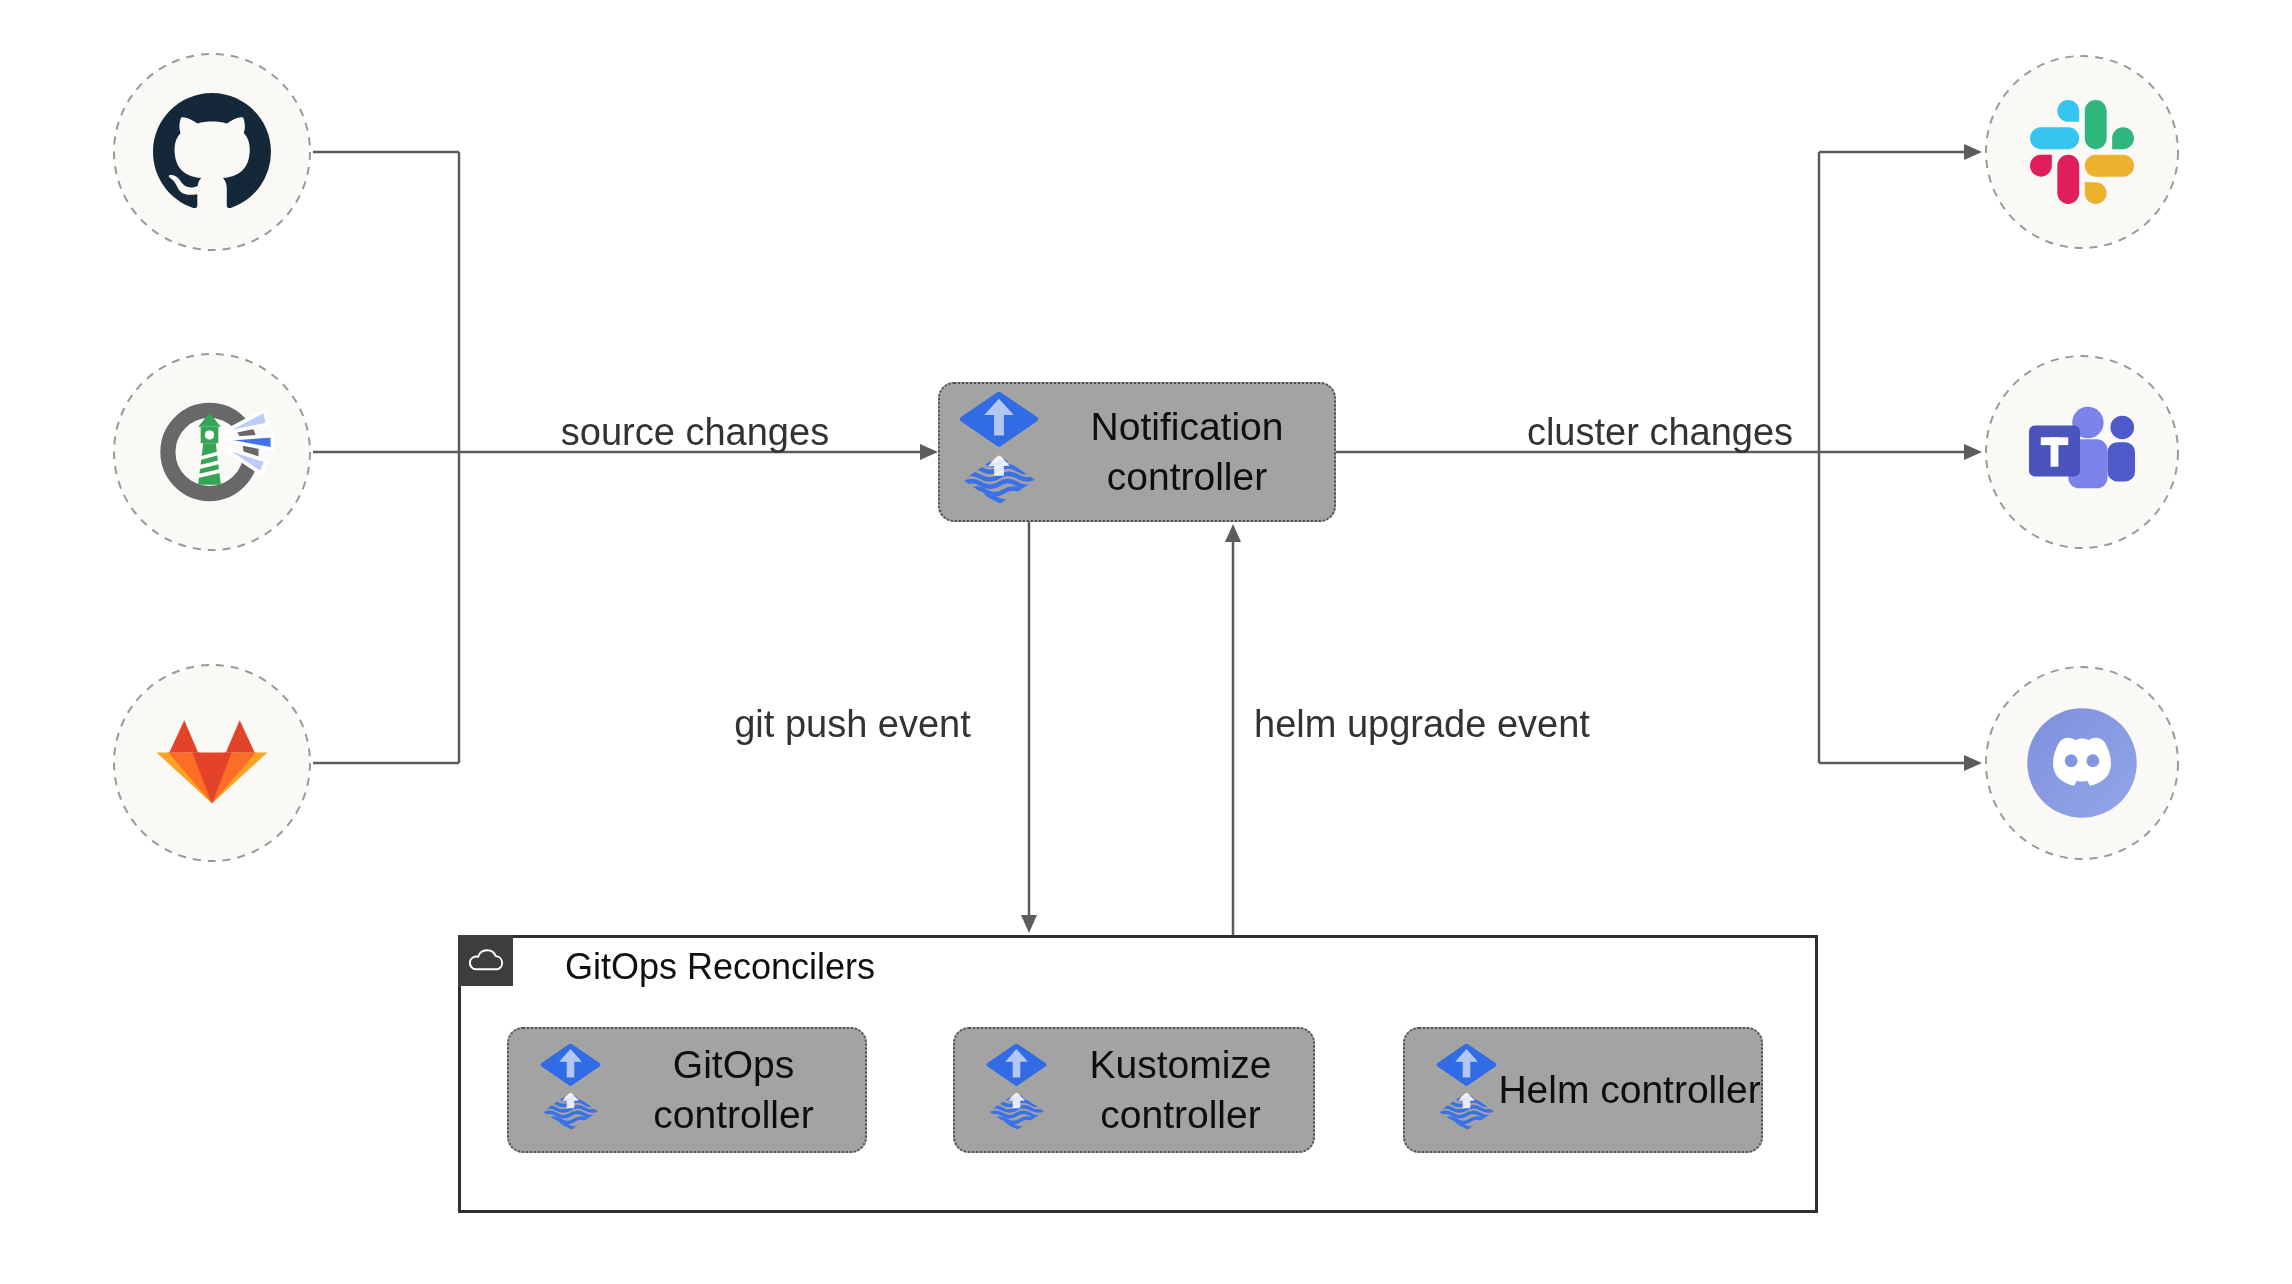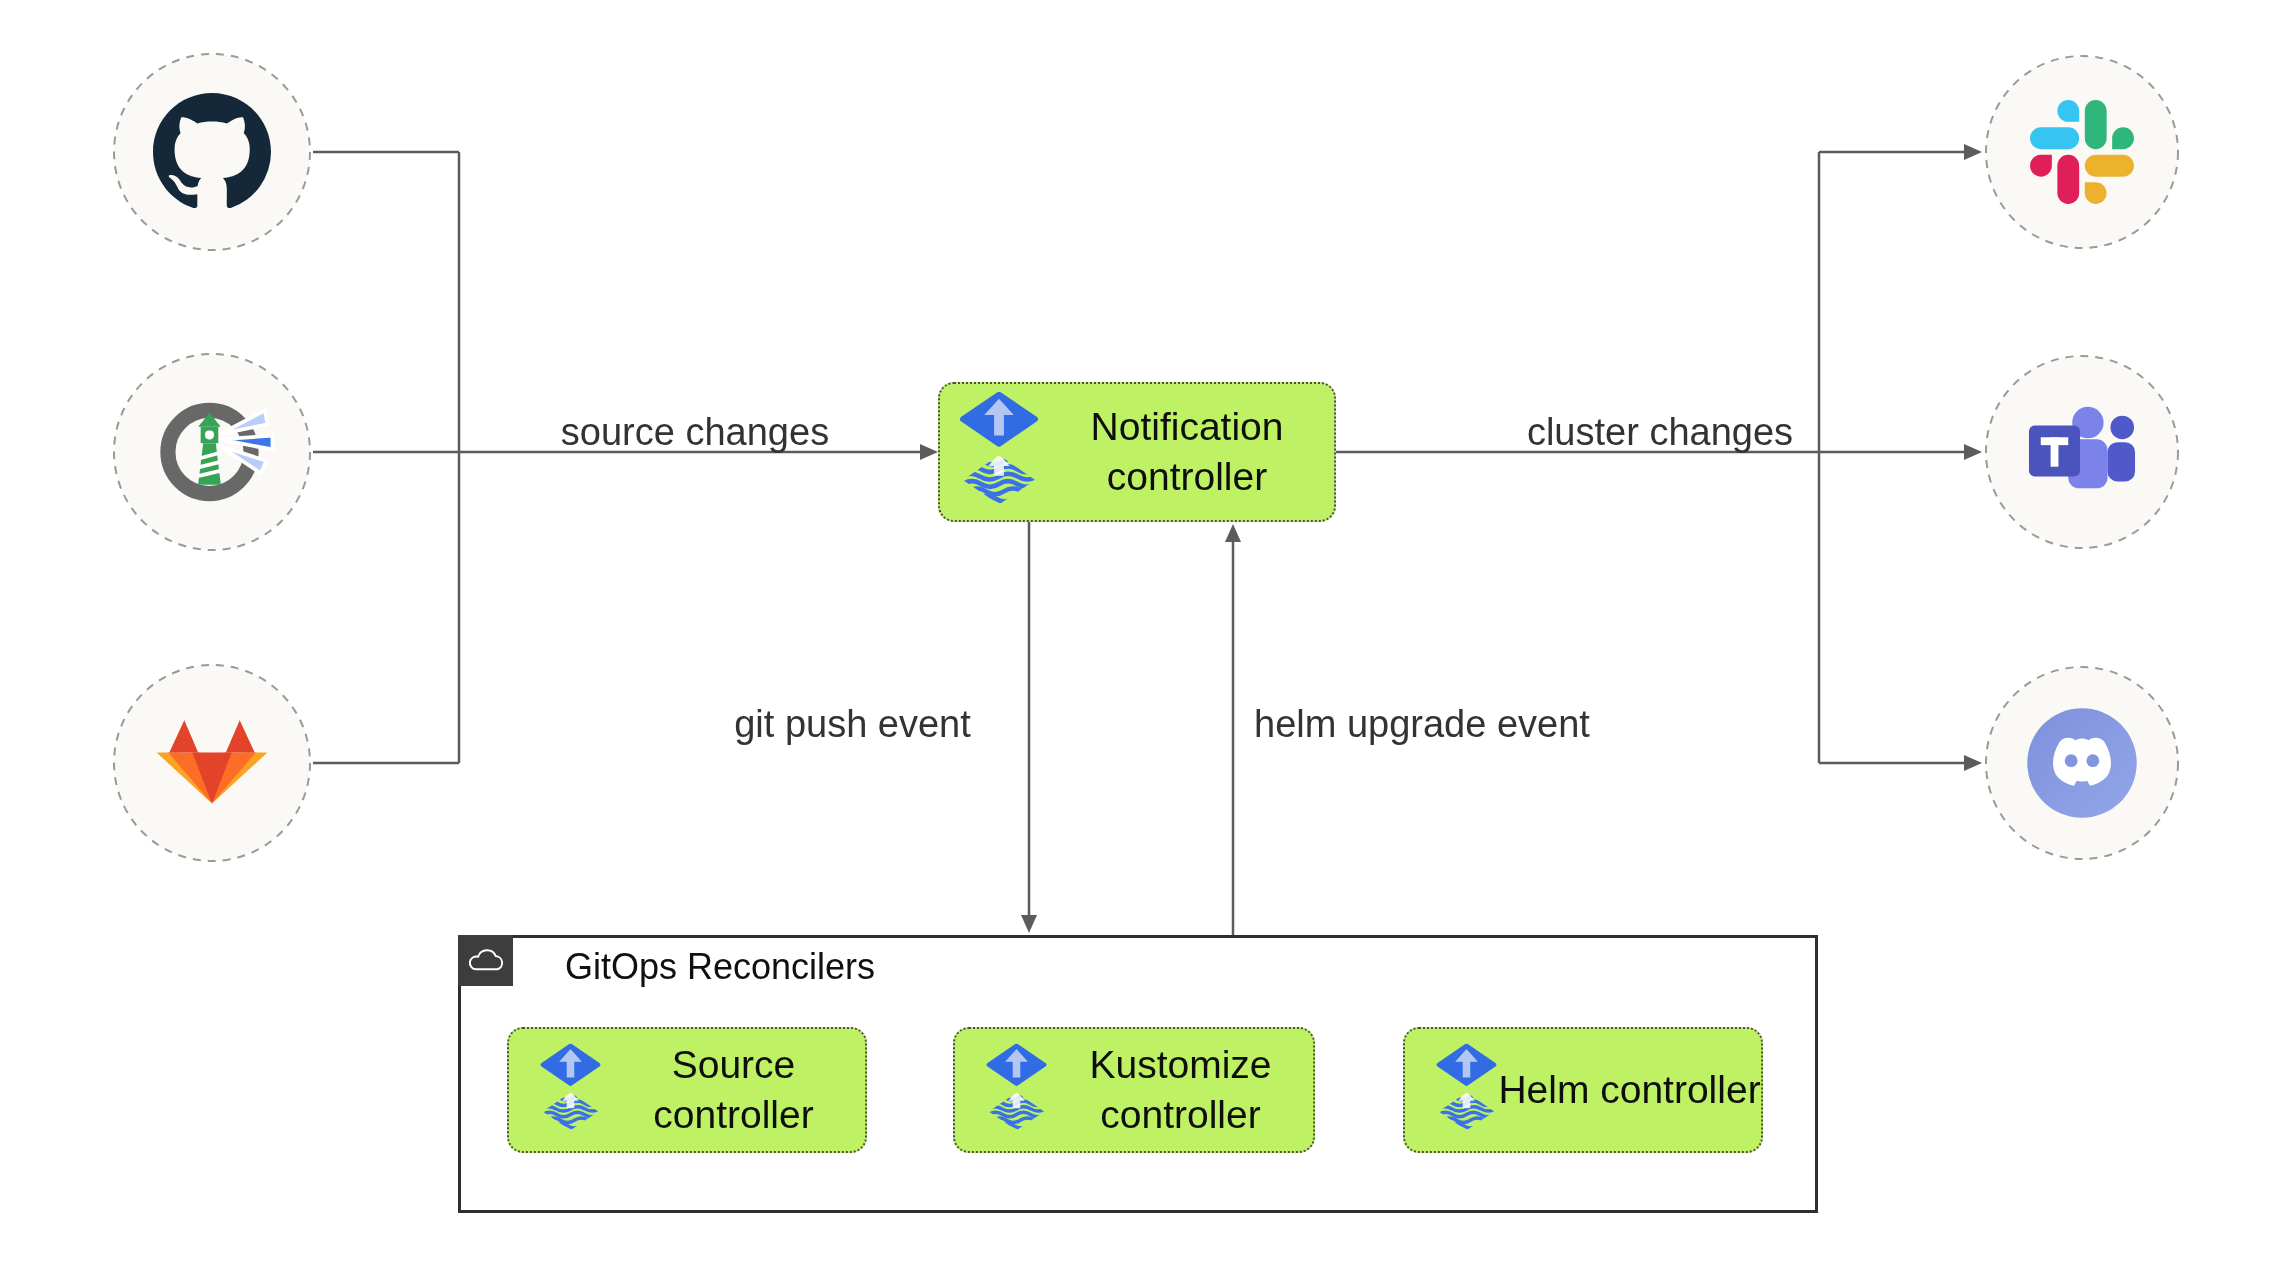"Notification controller" .ctrl-box { background: #bef264 -> #a3a3a3 }
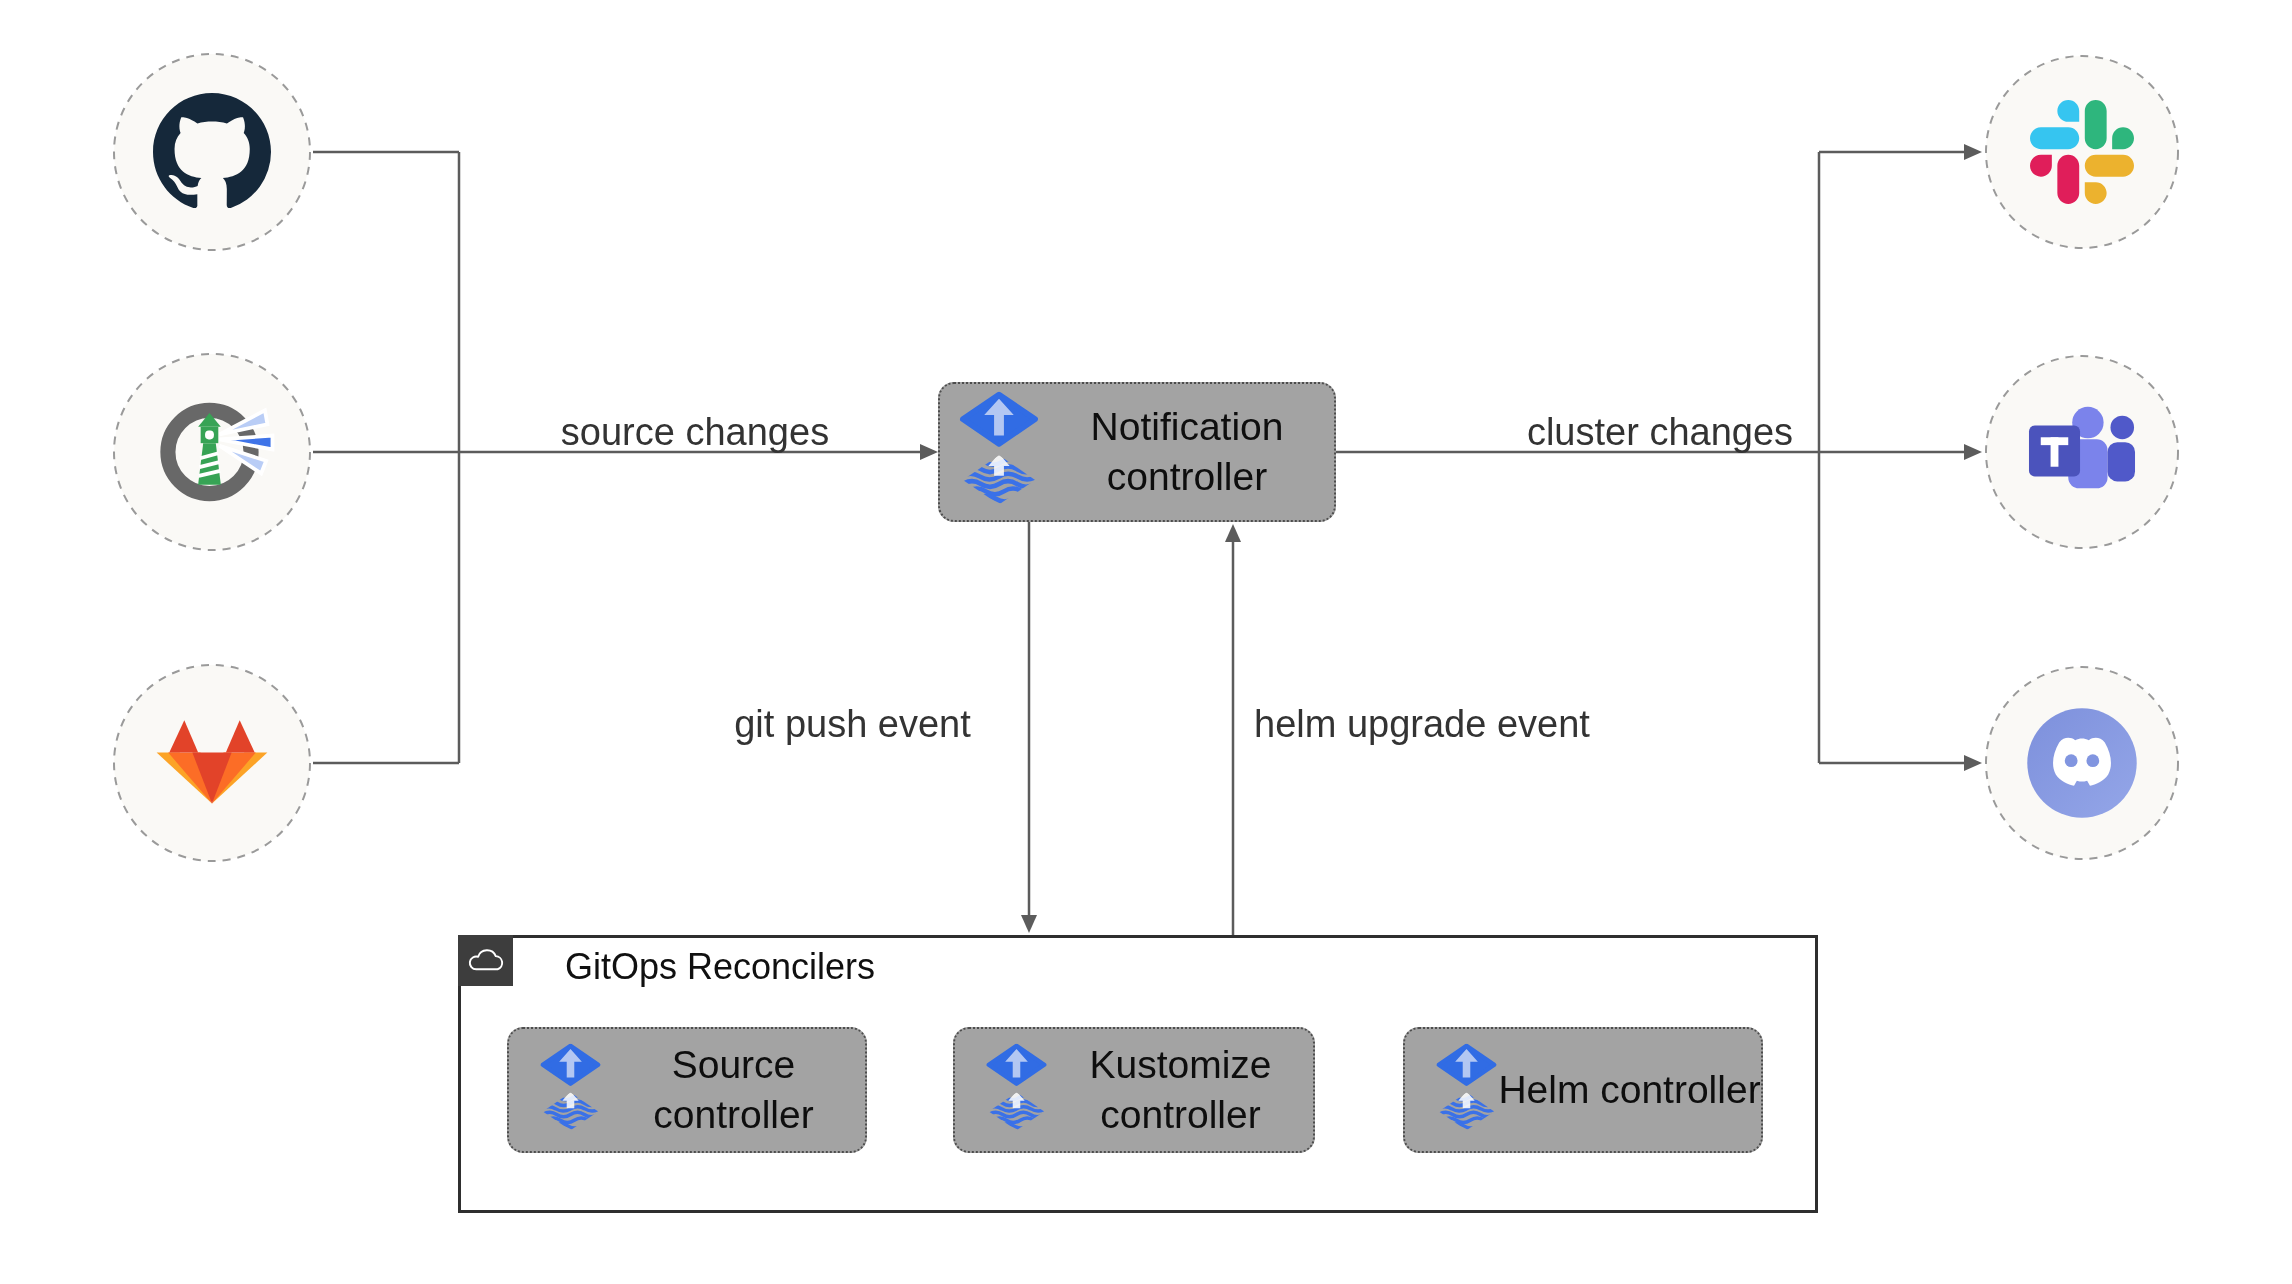"Source controller" div.ctrl-label { text: Source -> GitOps }
